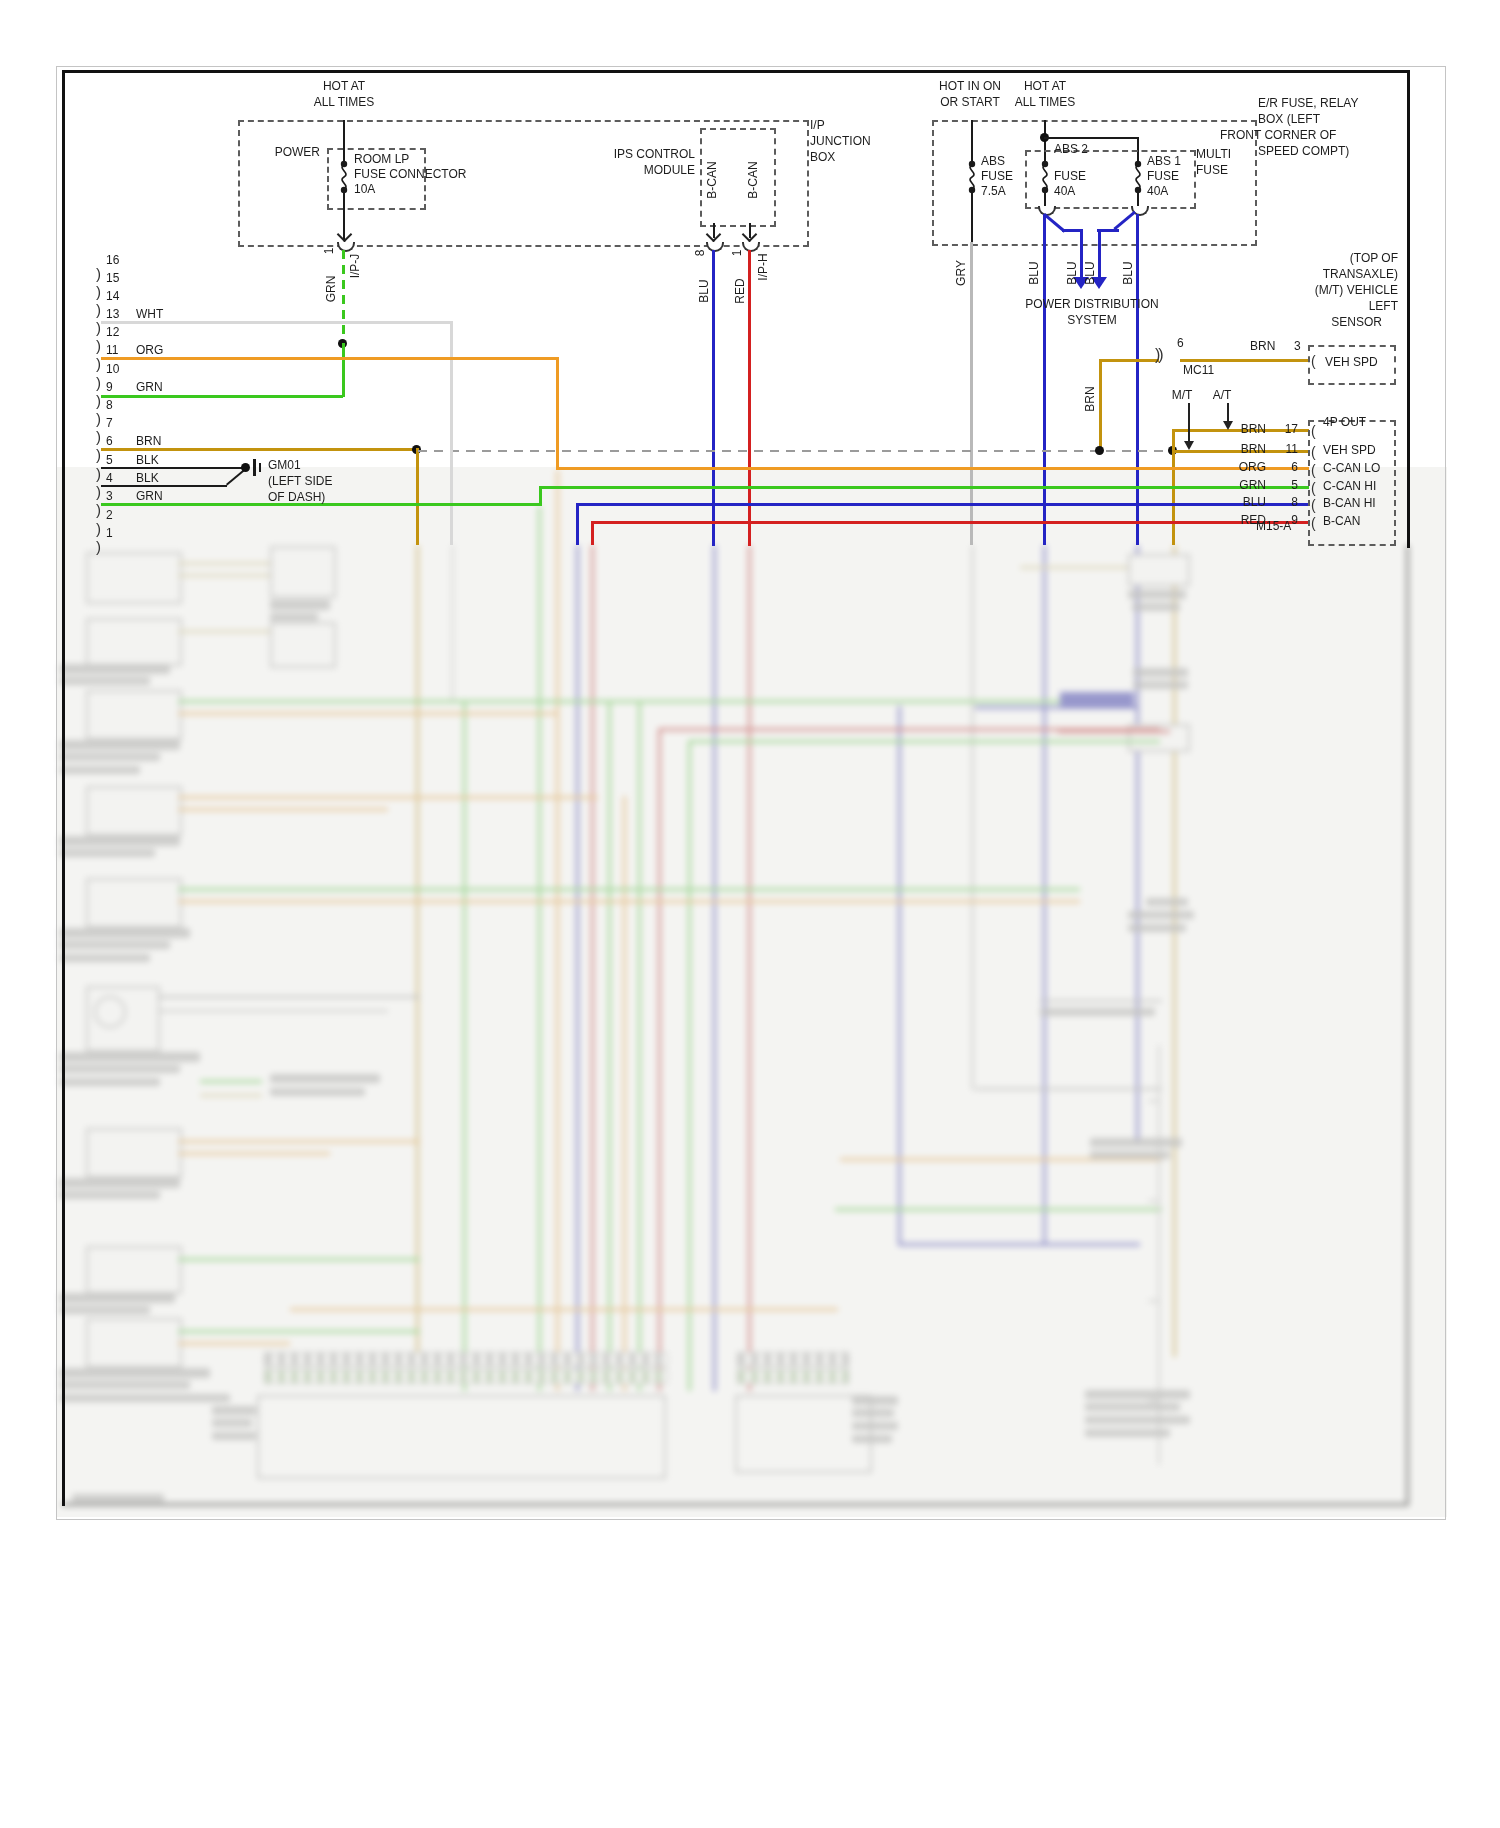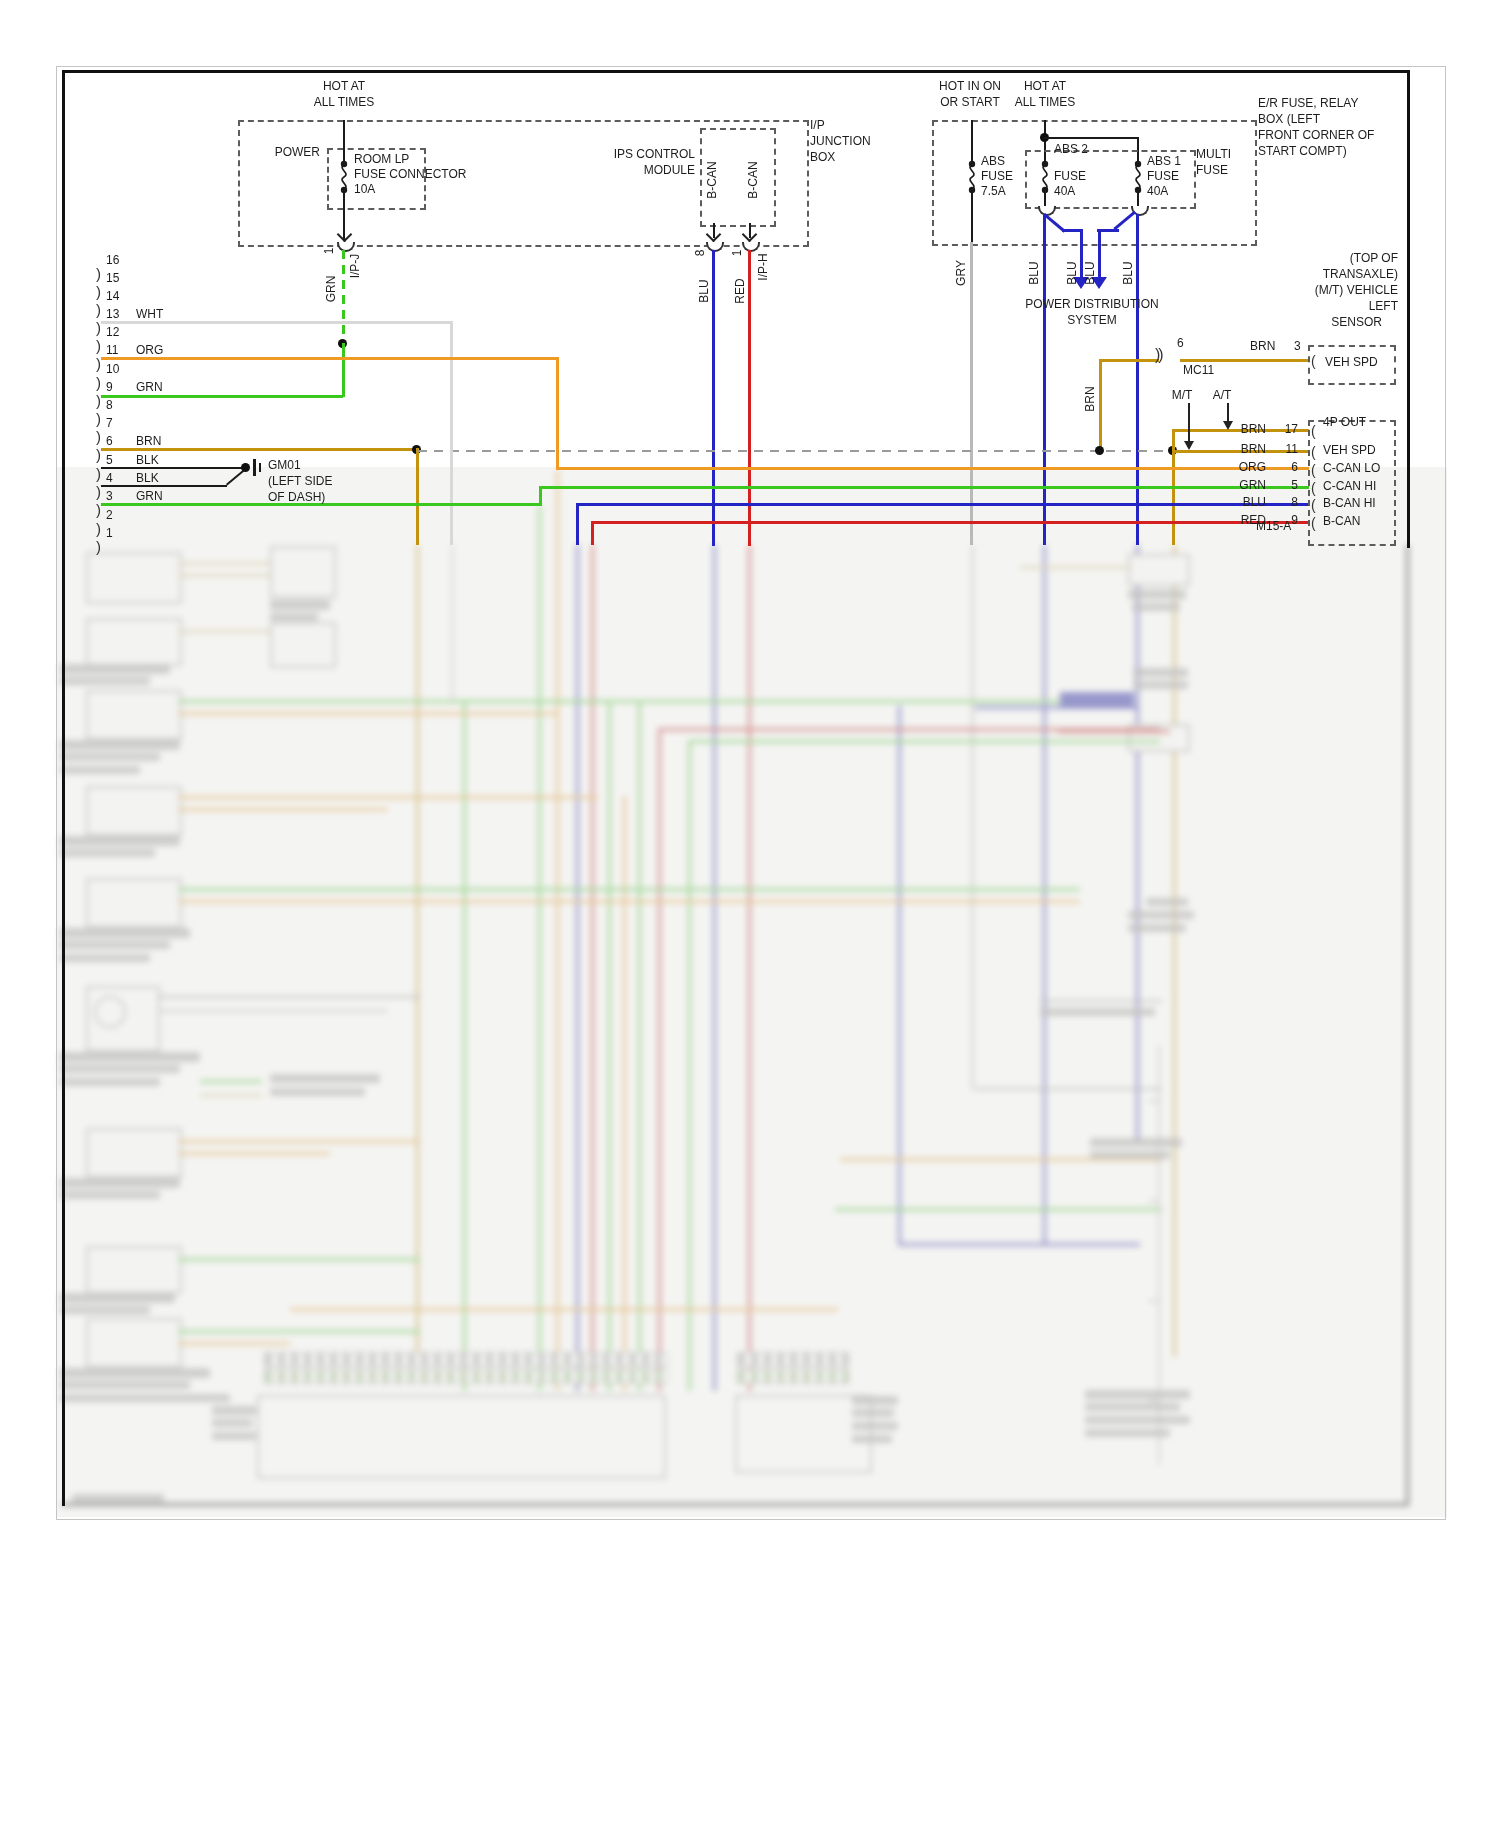"FRONT CORNER OF" div.lbl { left: 1258px -> 1220px }
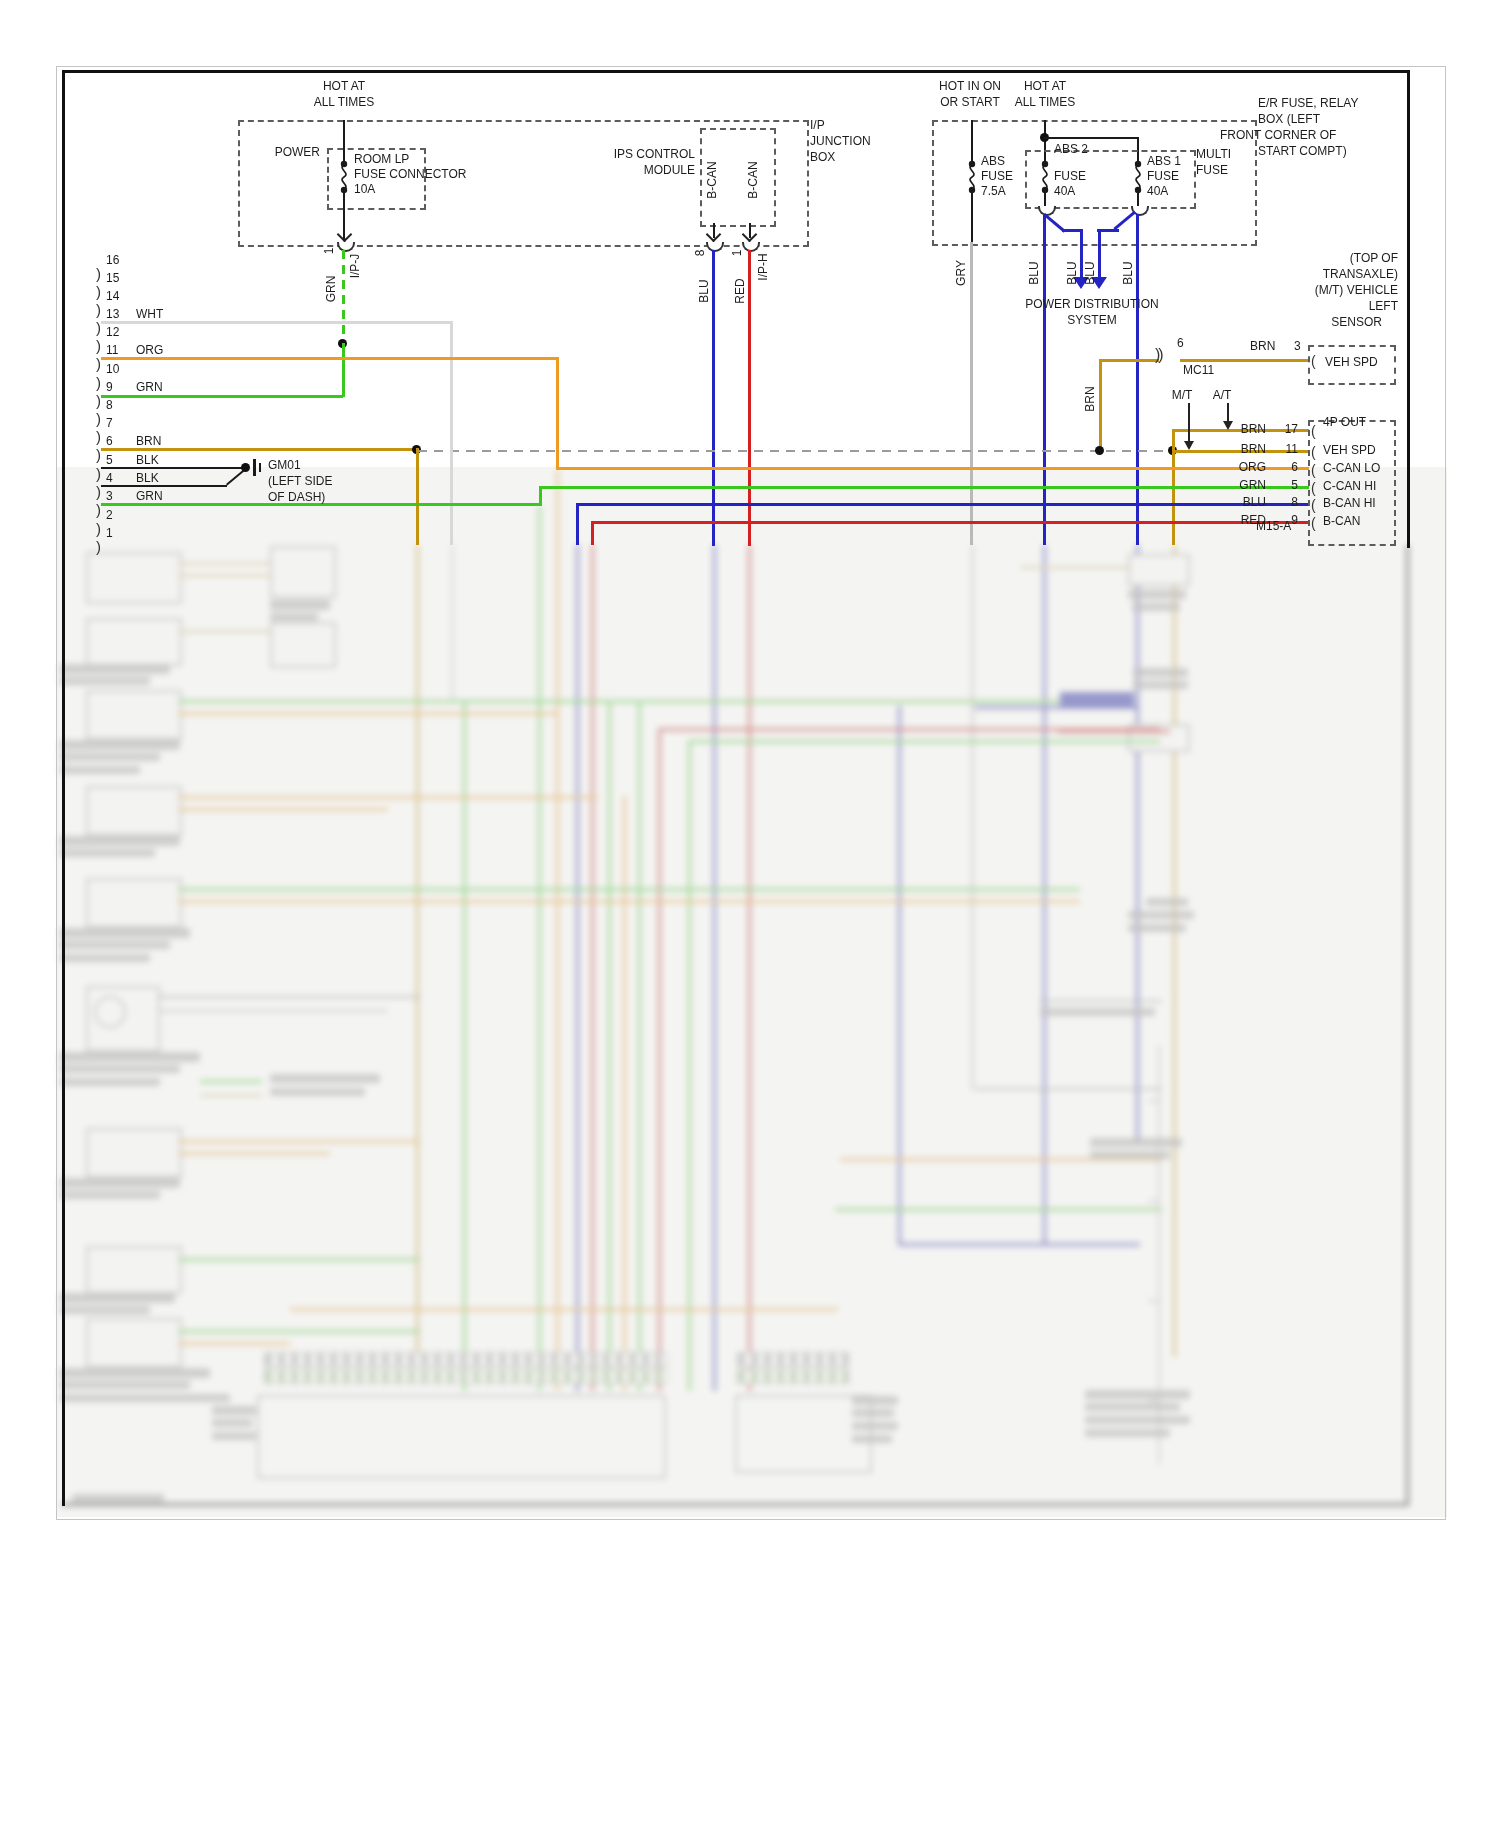"START COMPT)" div.lbl { text: START -> SPEED }
